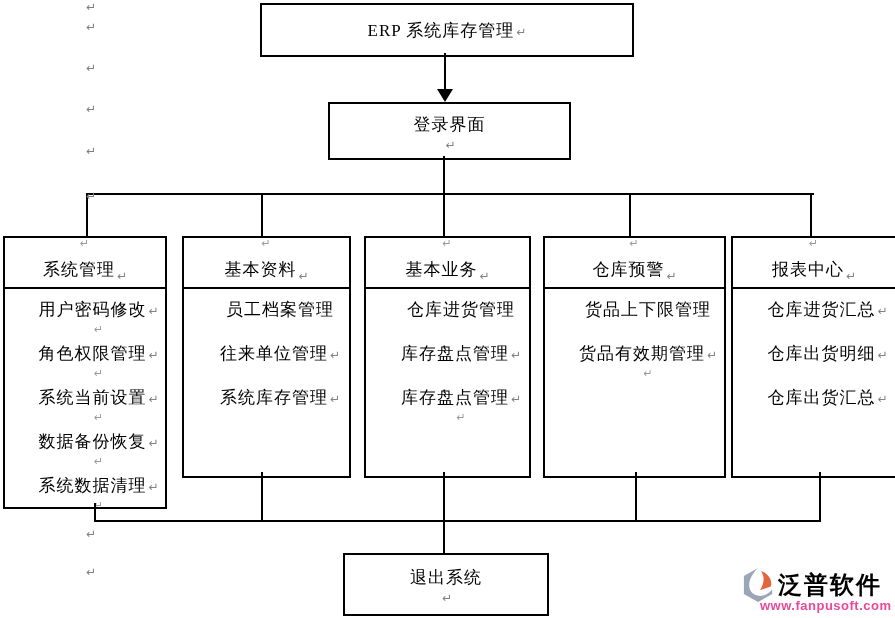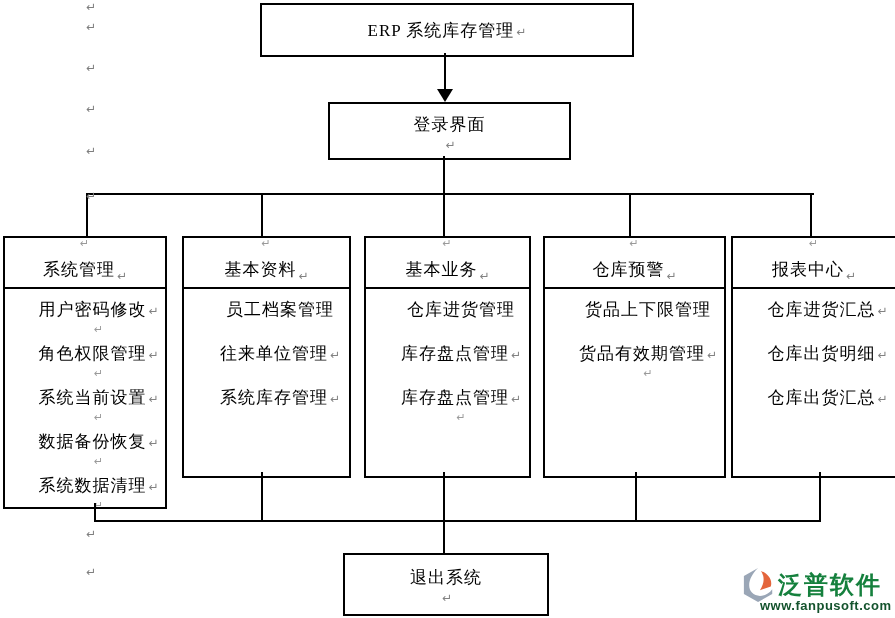"泛普软件" span.wm-brand { color: #15803d -> #000000 }
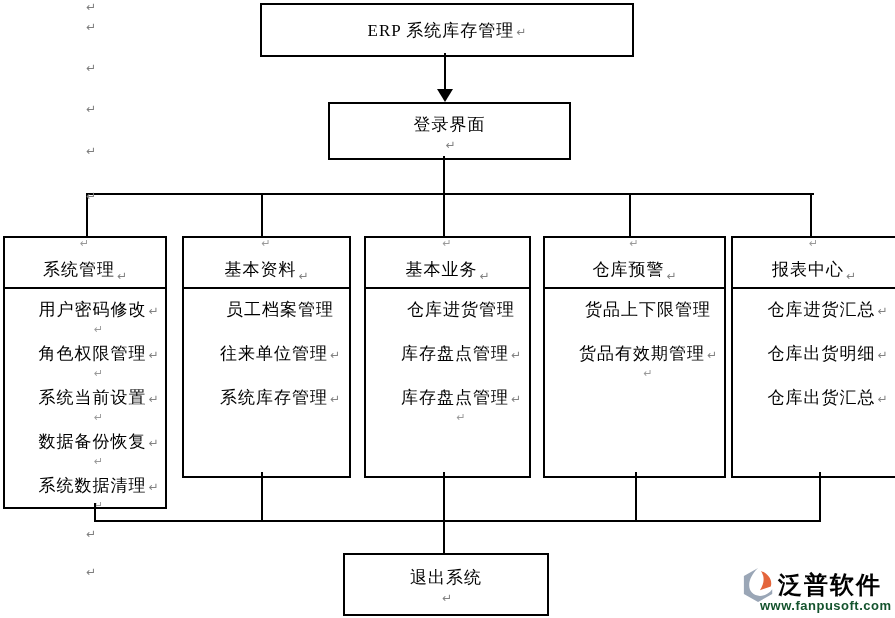"www.fanpusoft.com" span.wm-url { color: #14532d -> #ec4899 }
